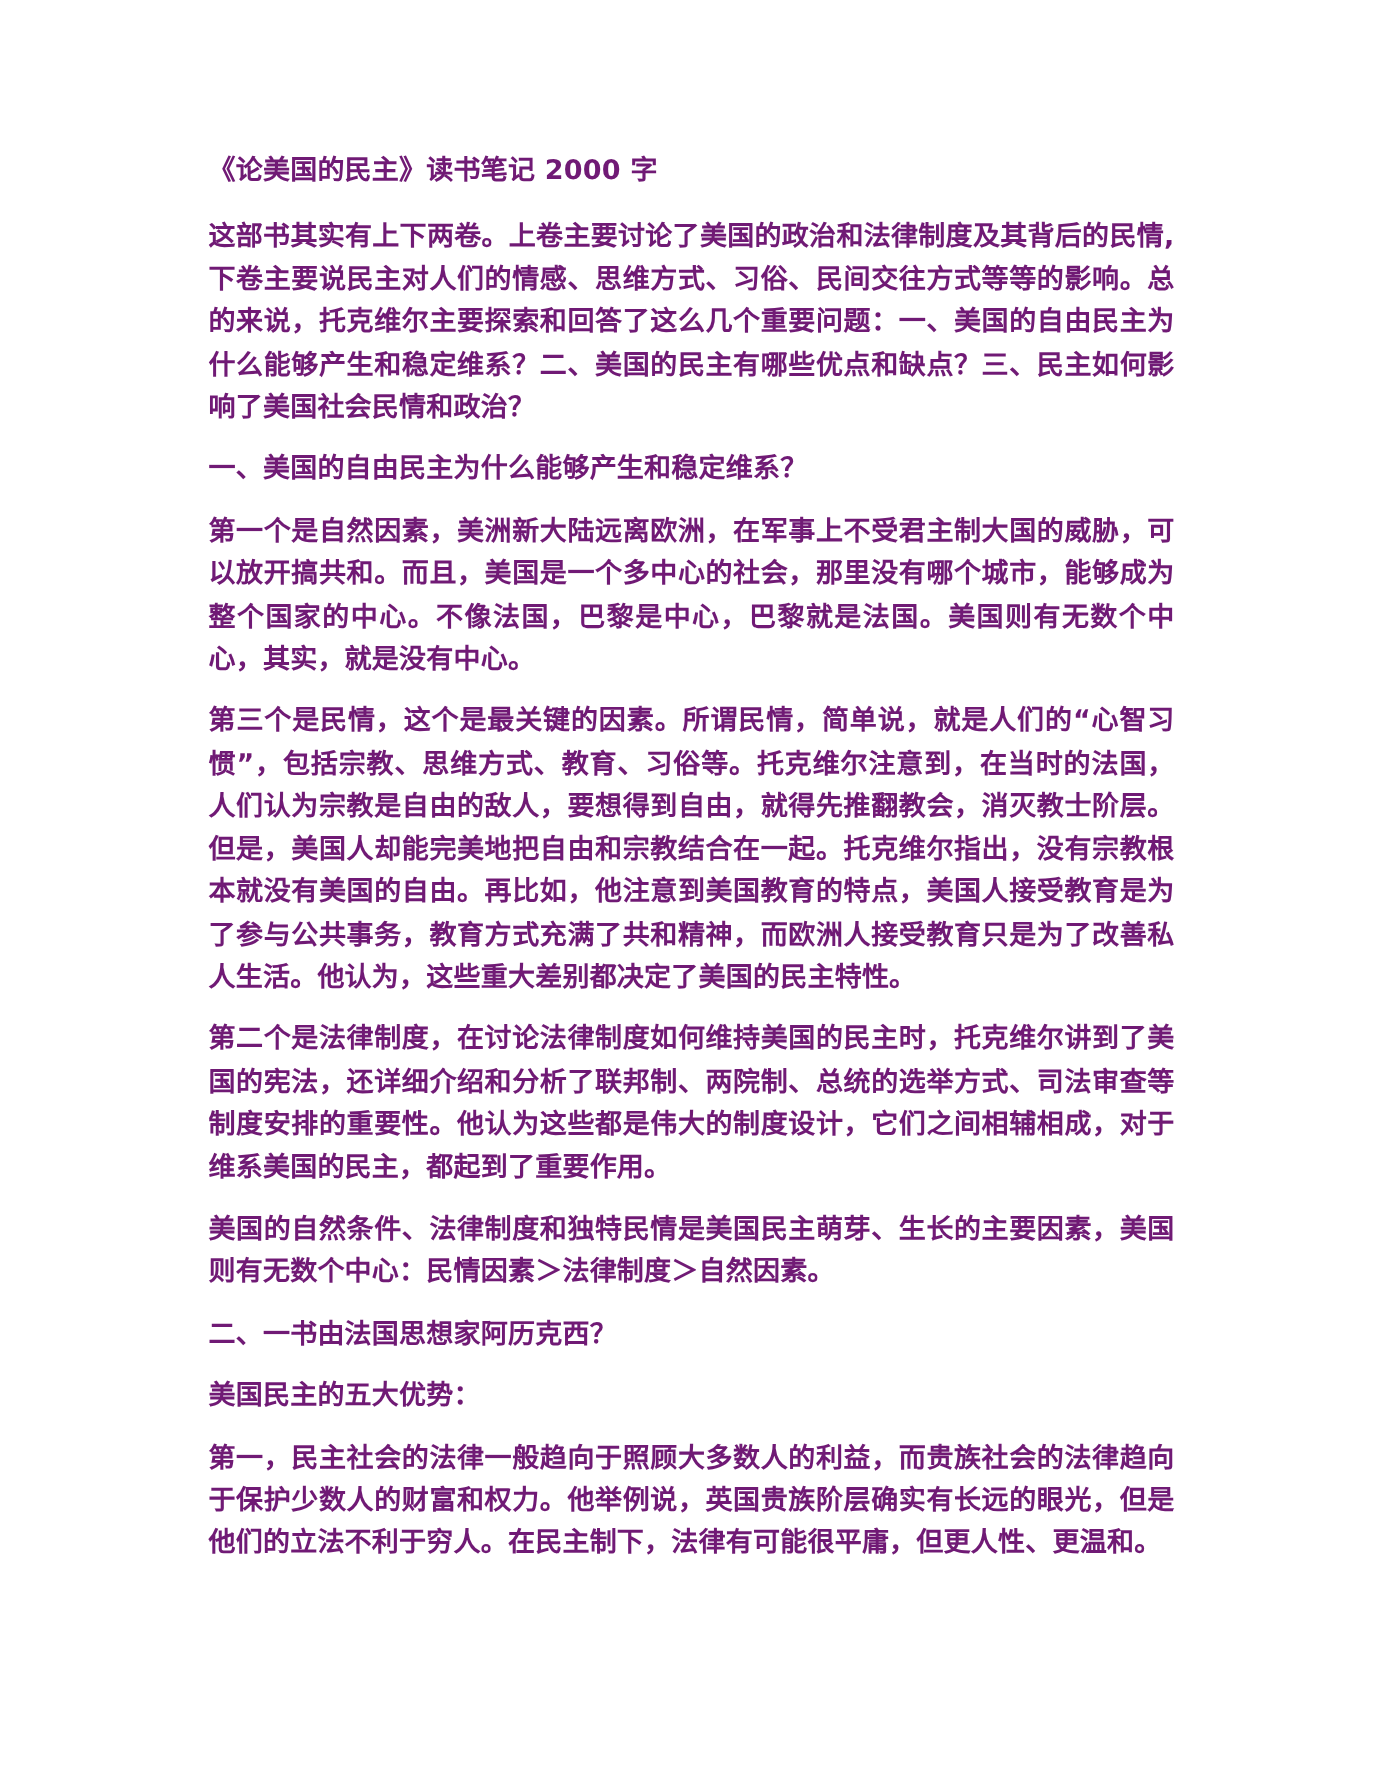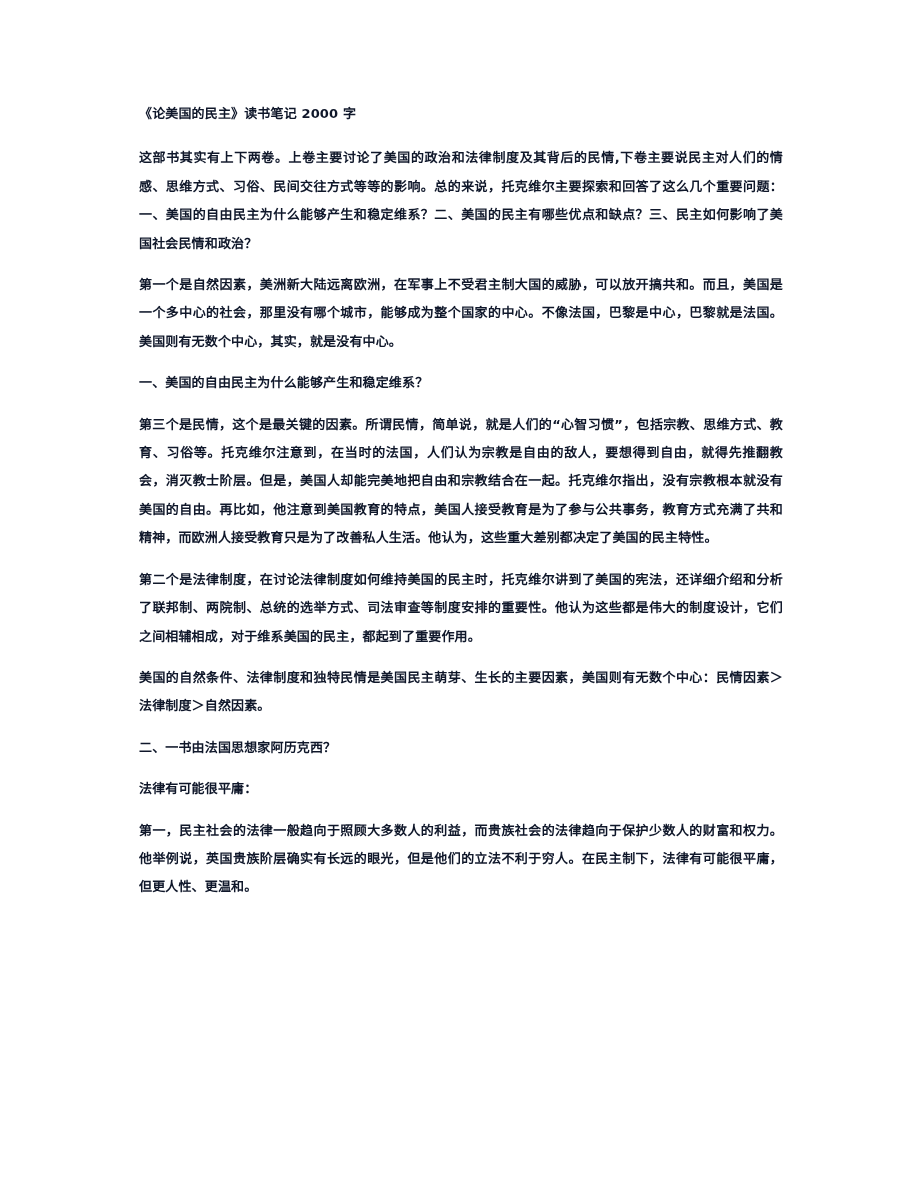"《论美国的民主》读书笔记 2000 字" .para { color: #0f172a -> #701a75; font-size: 13px -> 18px }
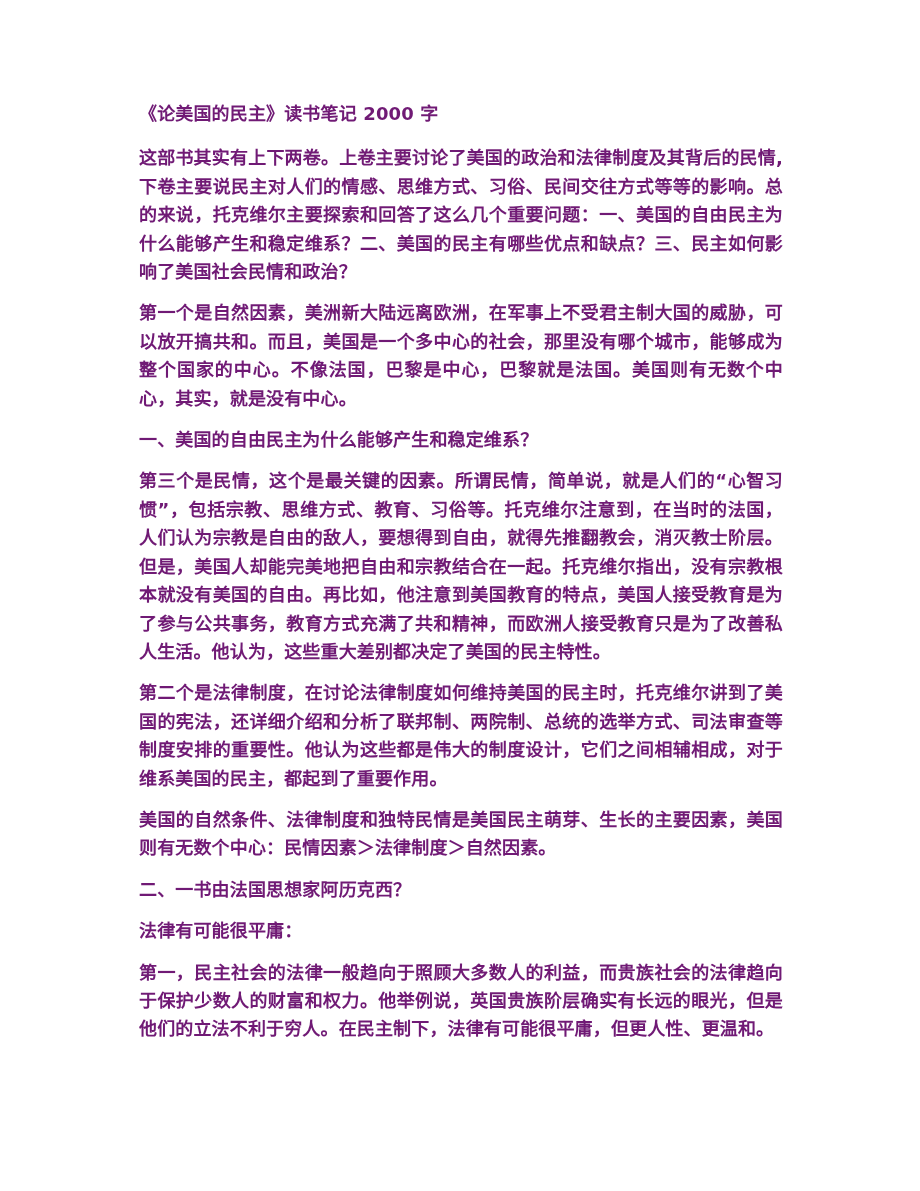"第一个是自然因素，美洲新大陆远离欧洲，在军事上不受君主制大国的威胁，可以放开搞共" p.para { order: before "一、美国的自由民主为什么能够产生和稳定维系？" -> after "一、美国的自由民主为什么能够产生和稳定维系？" }
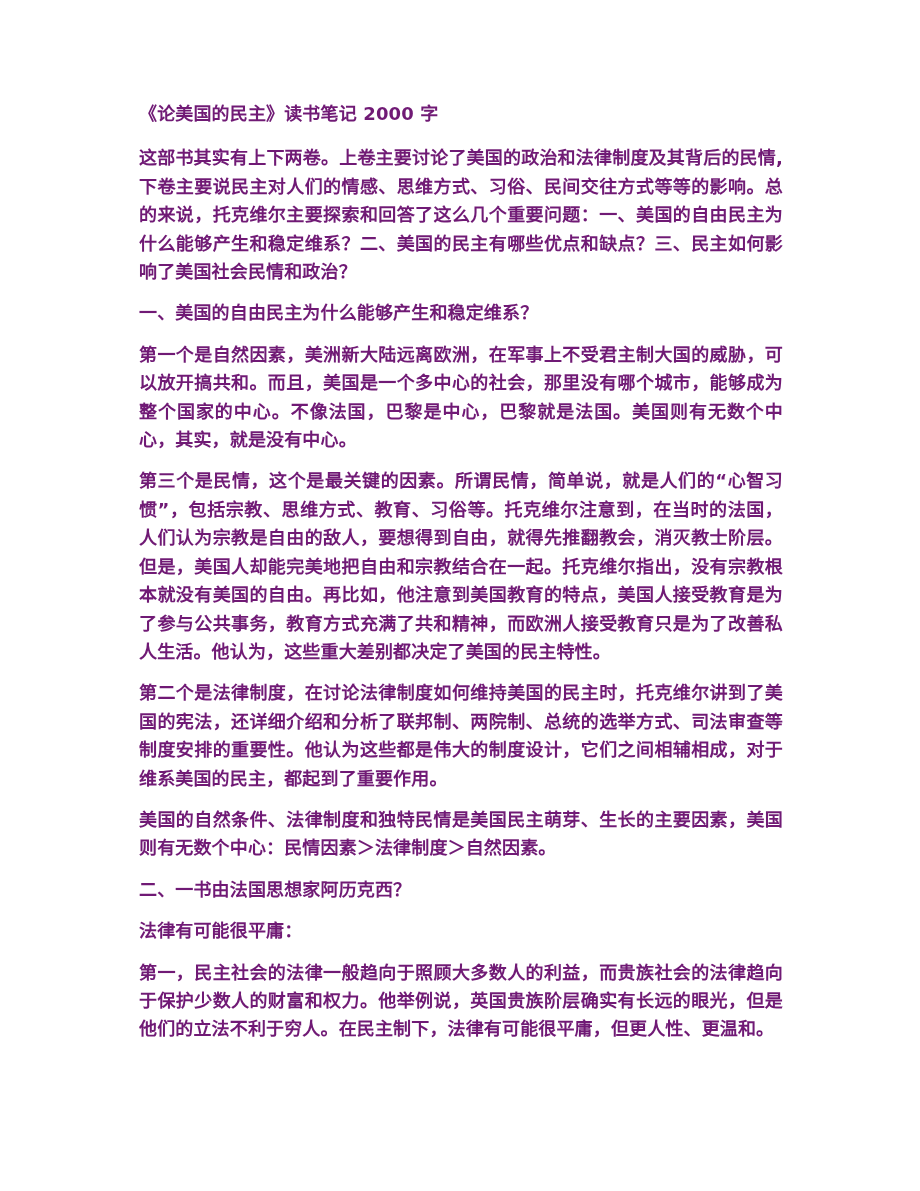"法律有可能很平庸：" p.para { text: 法律有可能很平庸 -> 美国民主的五大优势 }
